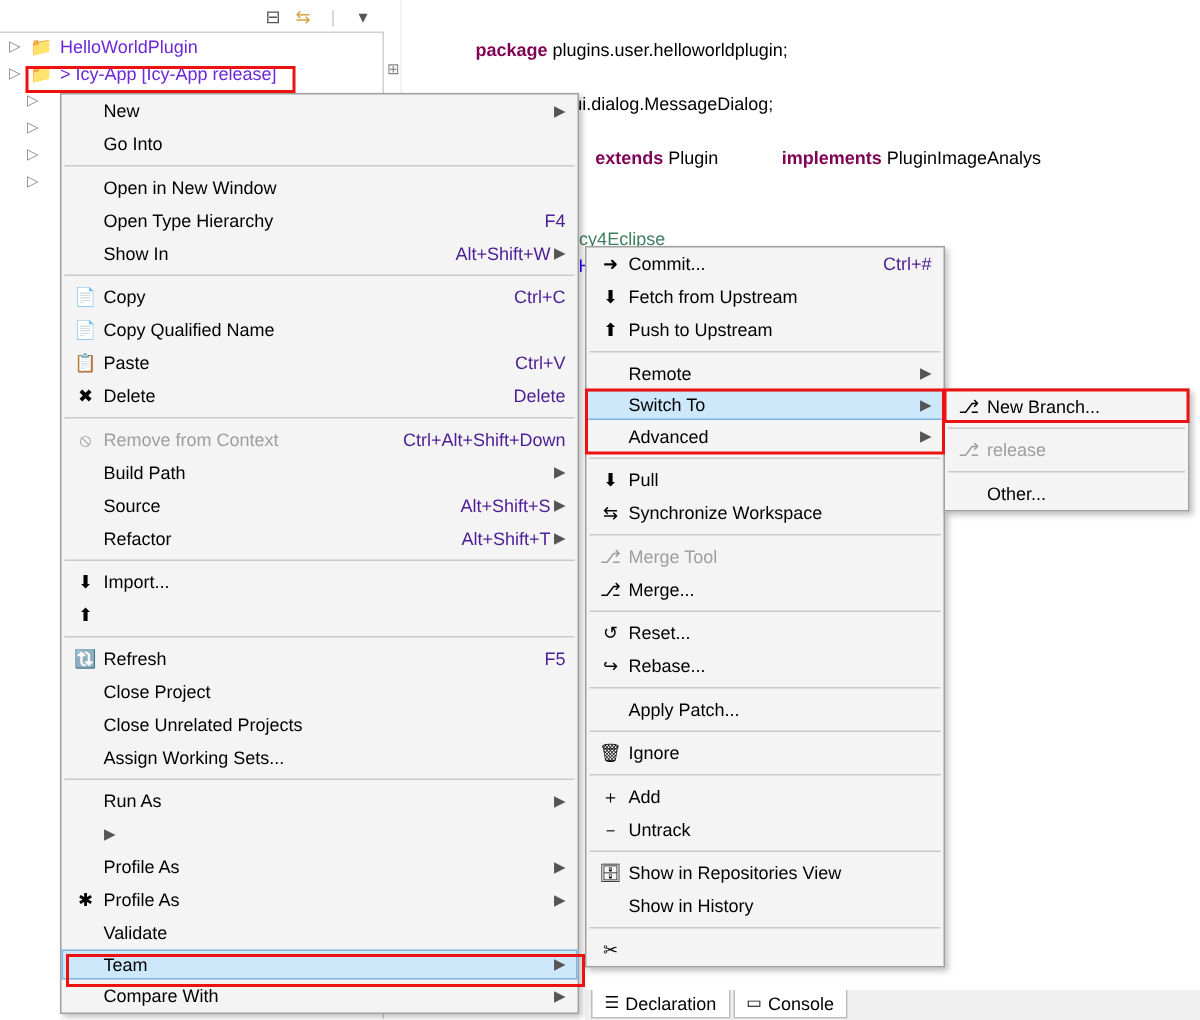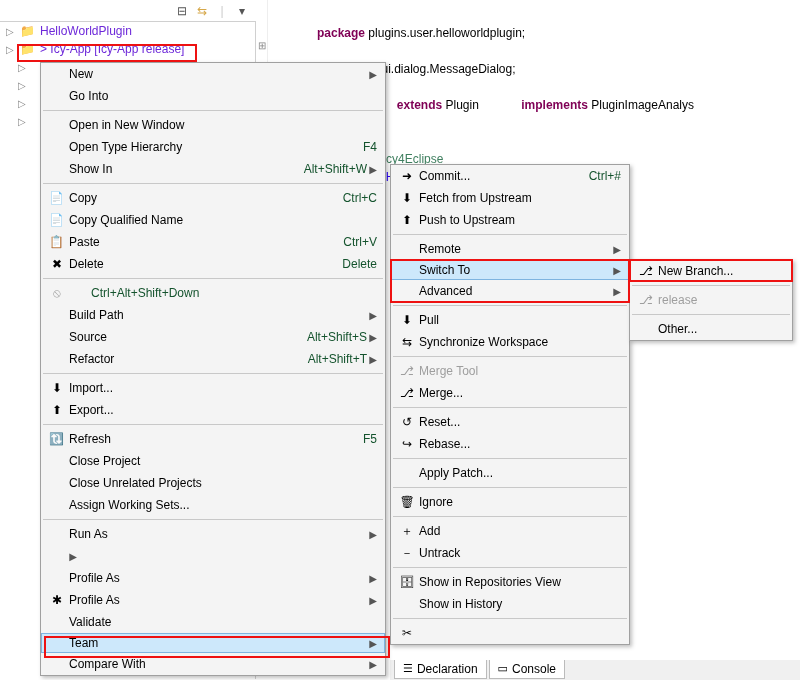"F4" .menu-item .mi-accel { color: #14532d -> #4c1d95 }
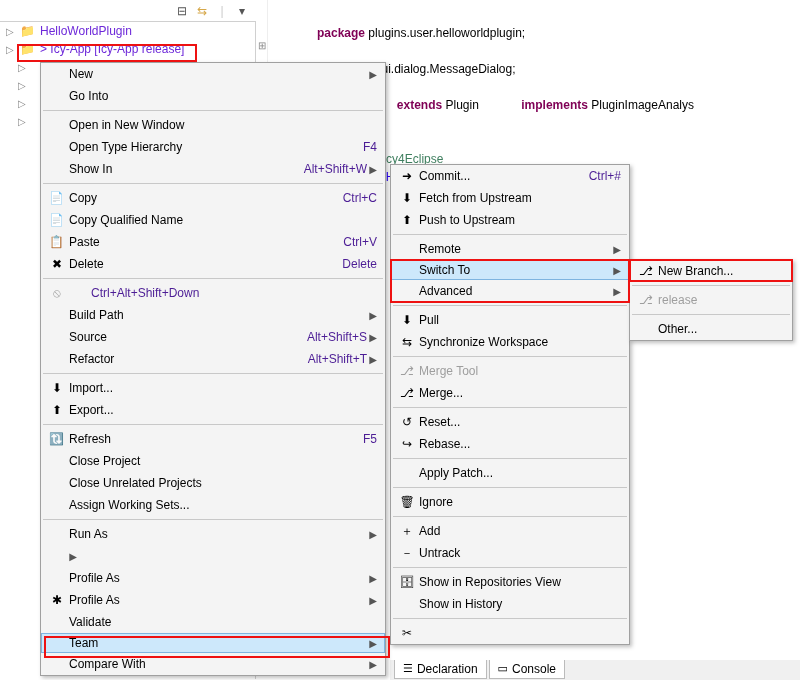"Remove from Context" span.mi-label { html: none -> <span>Remove from Context</span> }
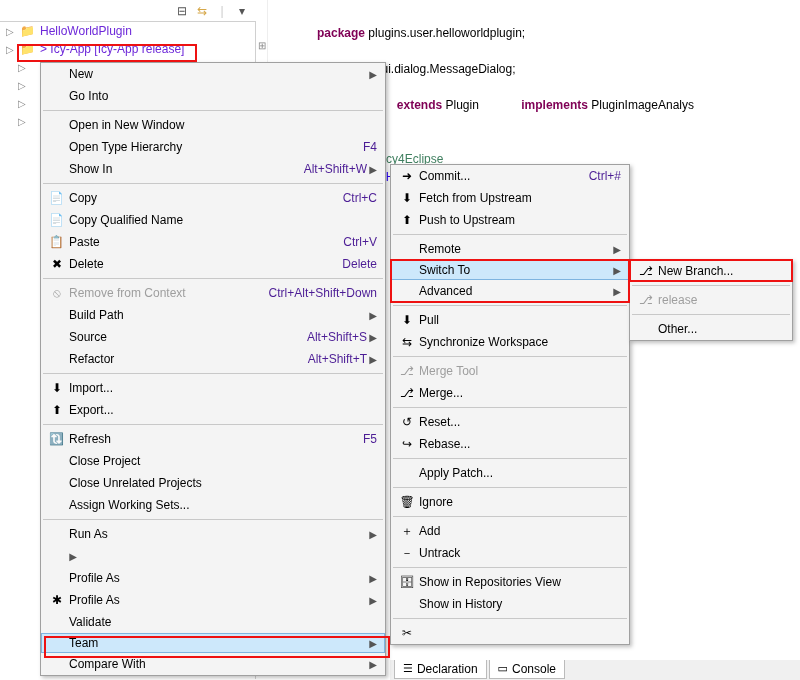"Export..." span.mi-label { html: <span>Export...</span> -> none }
